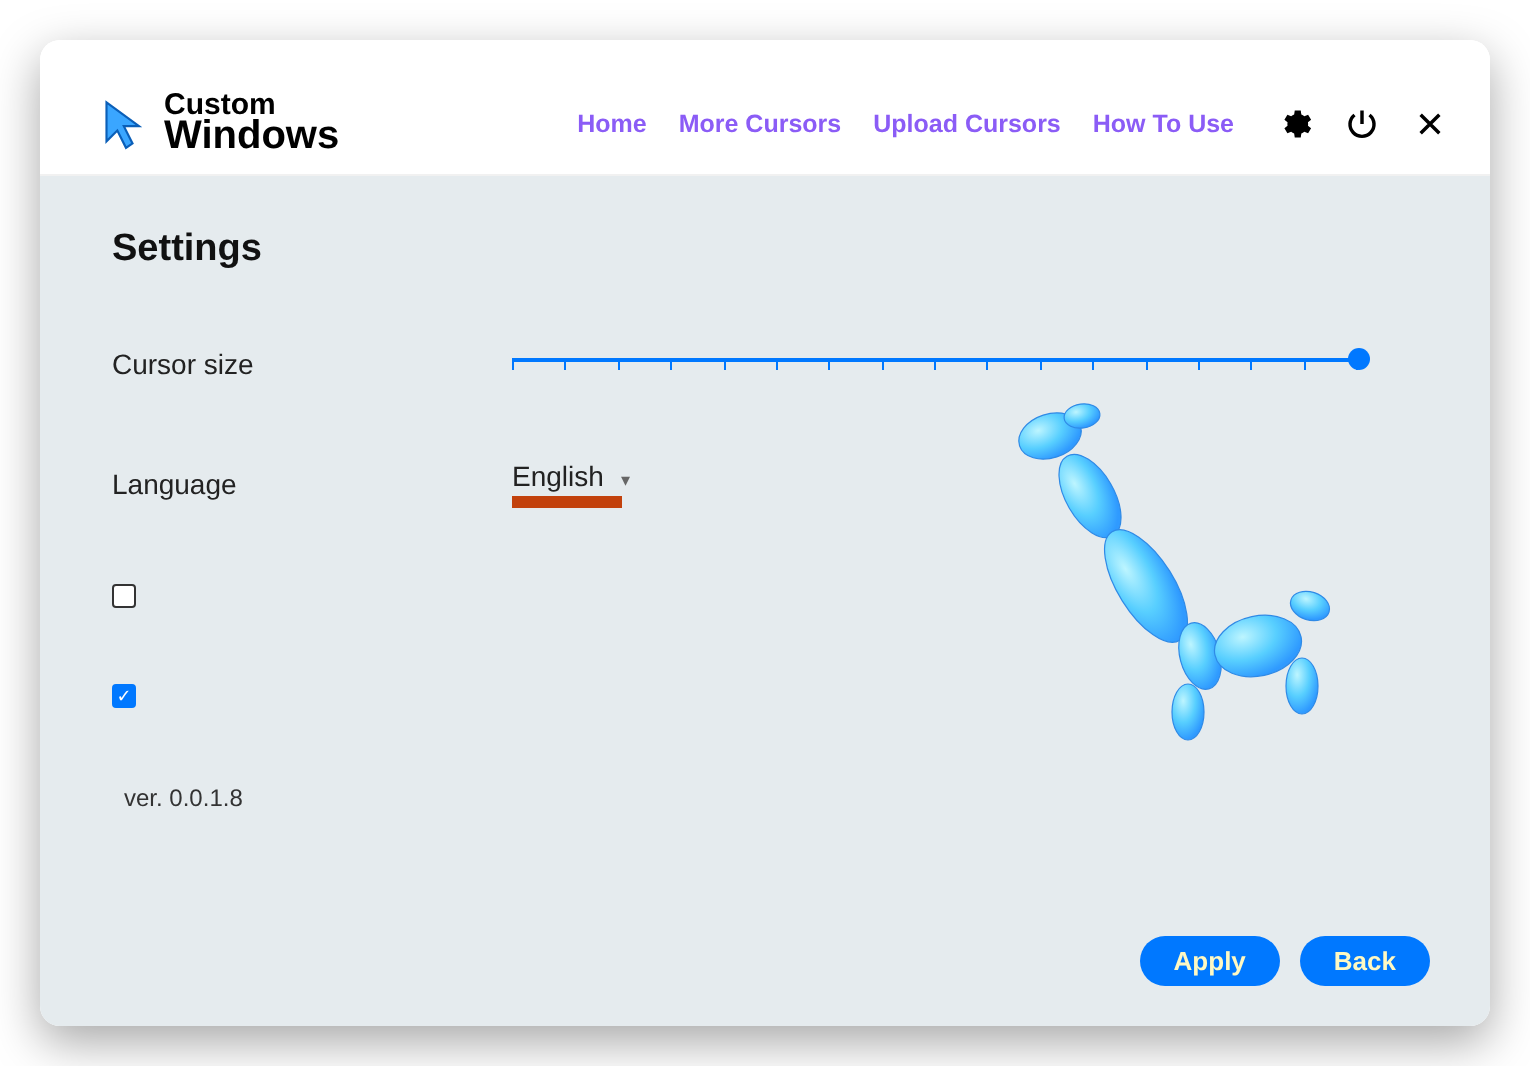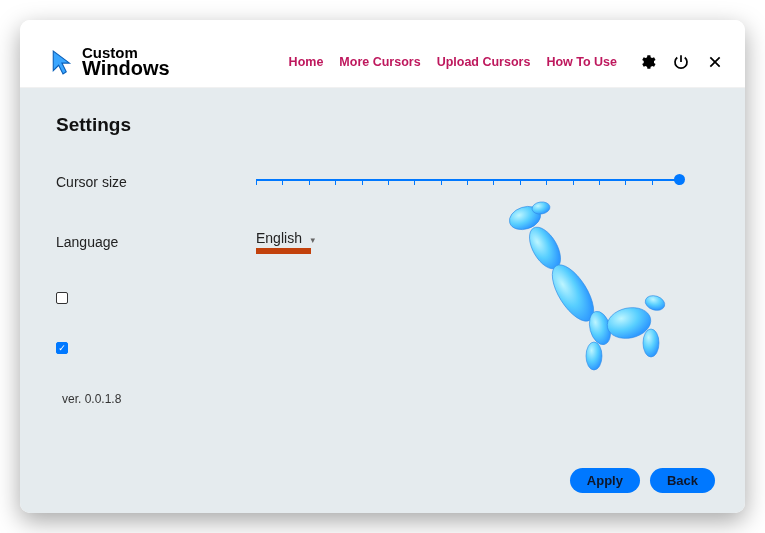"Home" .nav a { color: #be185d -> #8b5cf6 }
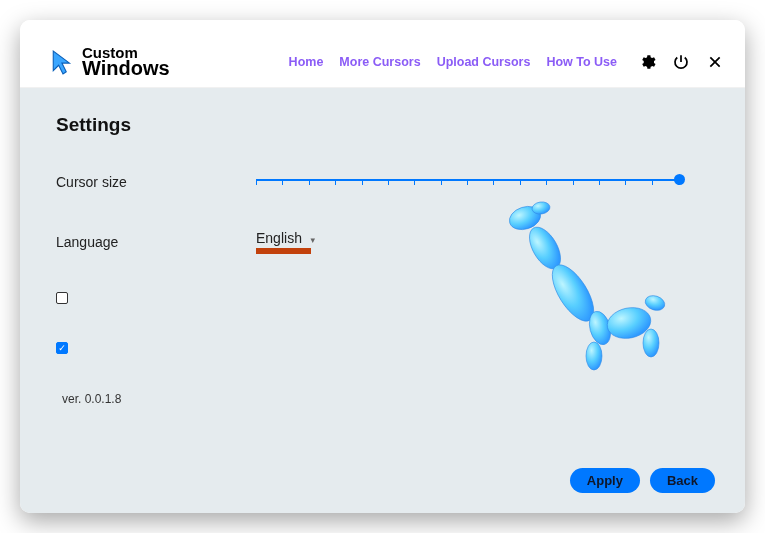"Apply" .btn { color: #0f172a -> #fef9c3 }
